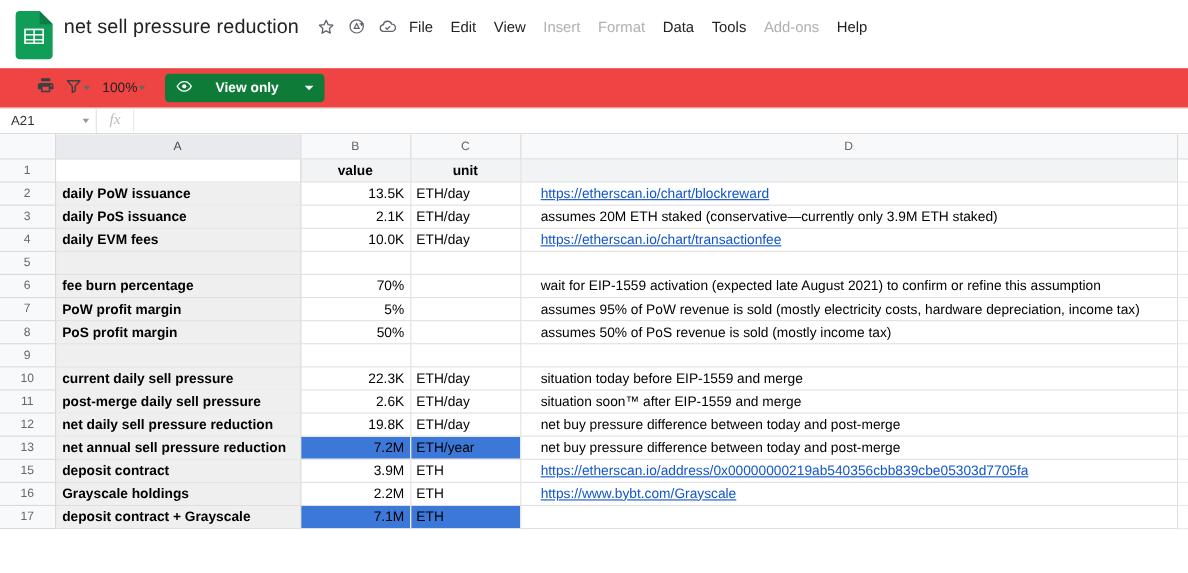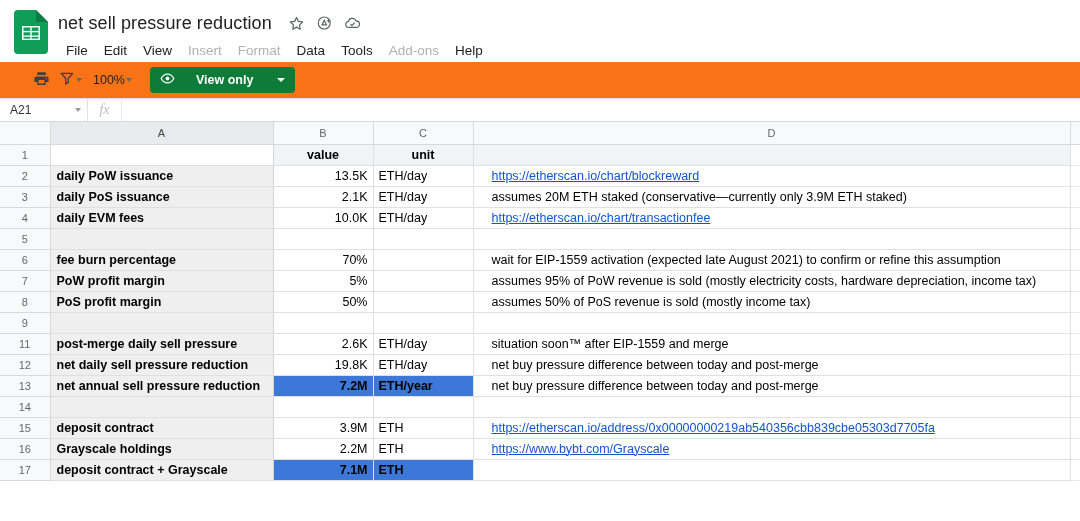"net sell pressure reduction" .title-block { flex-direction: column -> row }
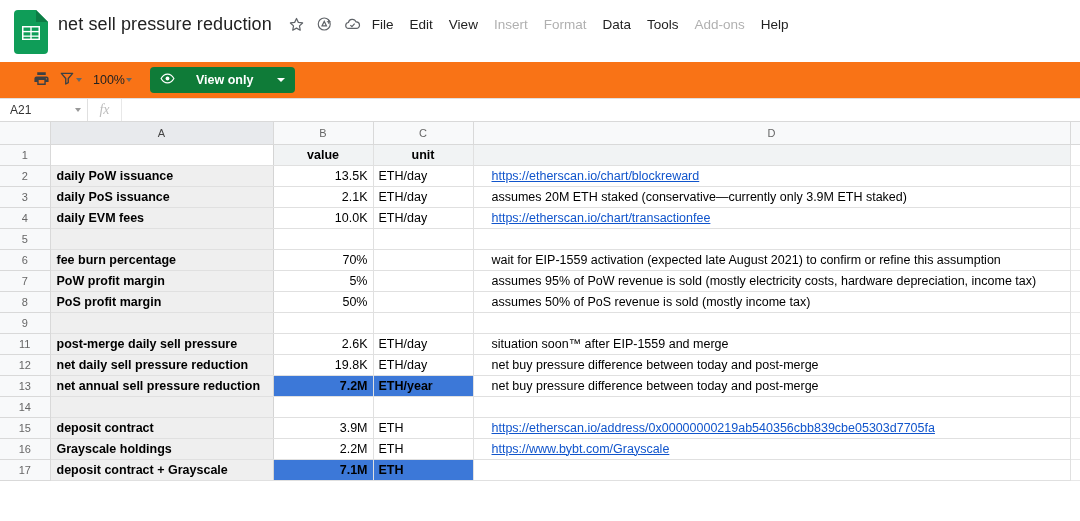"100%" .toolbar { background: #f97316 -> #ef4444 }
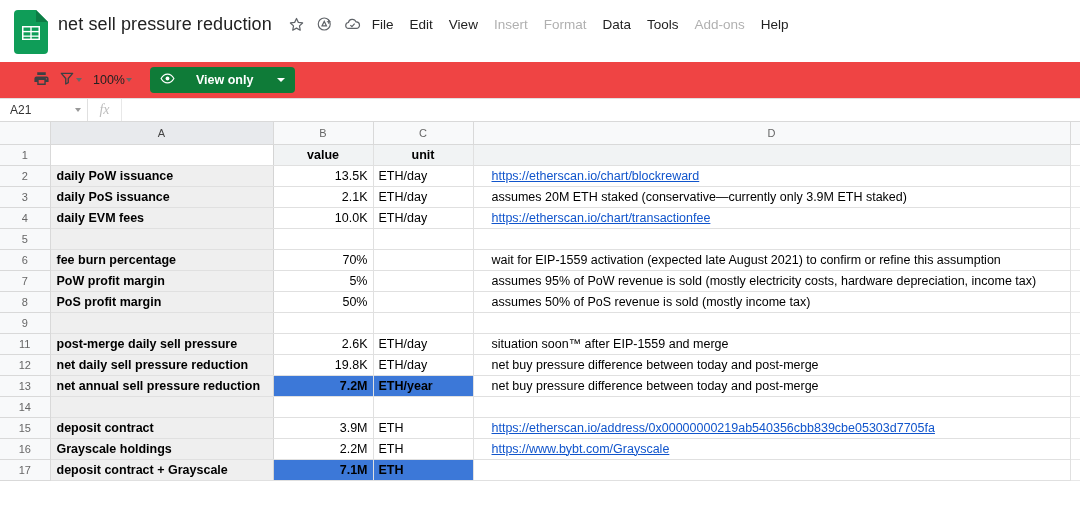"10" tr { html: none -> <tr> <td>10</td> <td>current daily sell pressure</td> <td>22.3K</td> <td>ETH/day</td> <td>situation today before EIP-1559 and merge</td> <td></td> </tr> }
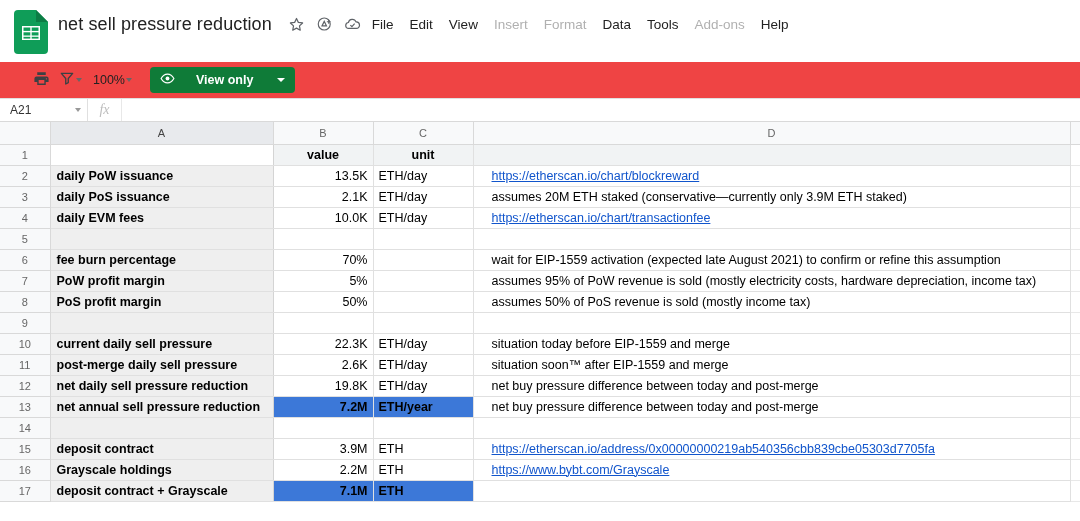"7.2M" td.cell.hl { font-weight: bold -> normal }
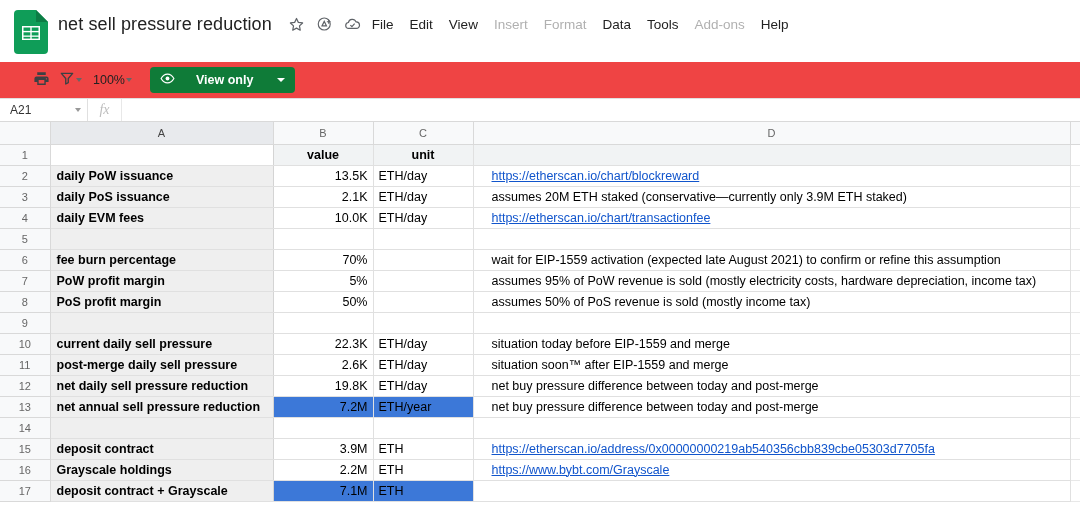"14" tr { html: <tr> <td>14</td> <td></td> <td></td> <td></td> <td></td> <td></td> </tr> -> none }
